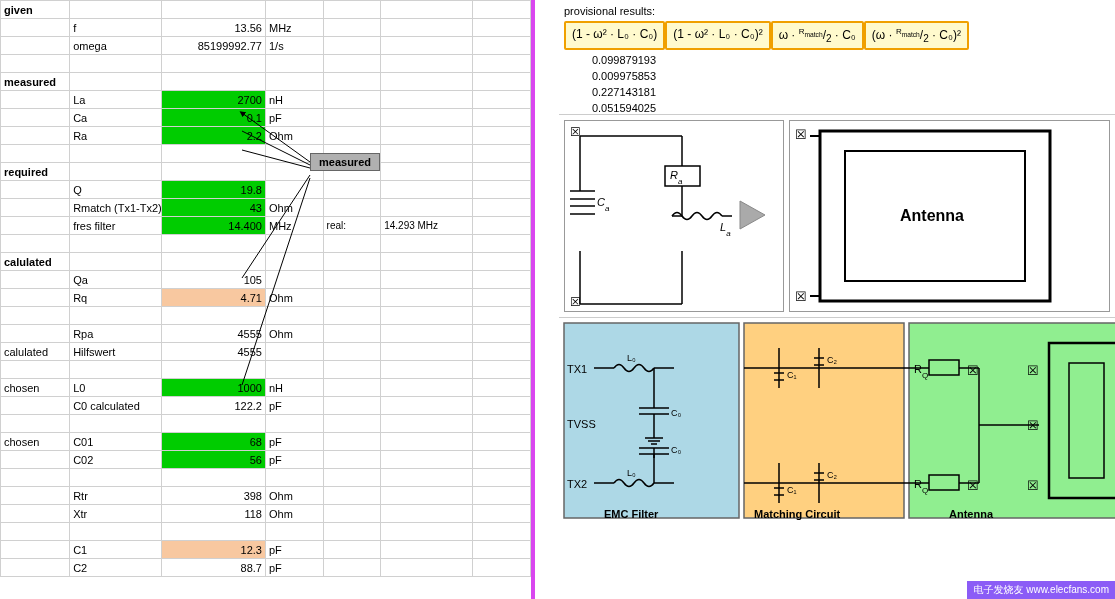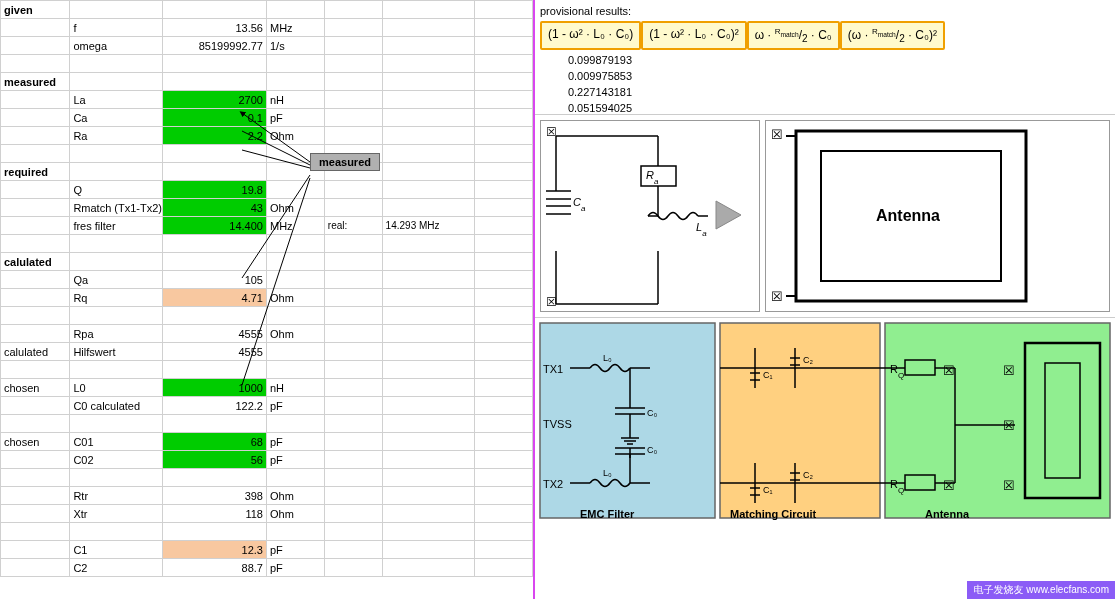"given" .spreadsheet { border-right: 2px solid #d946ef -> 4px solid #d946ef }
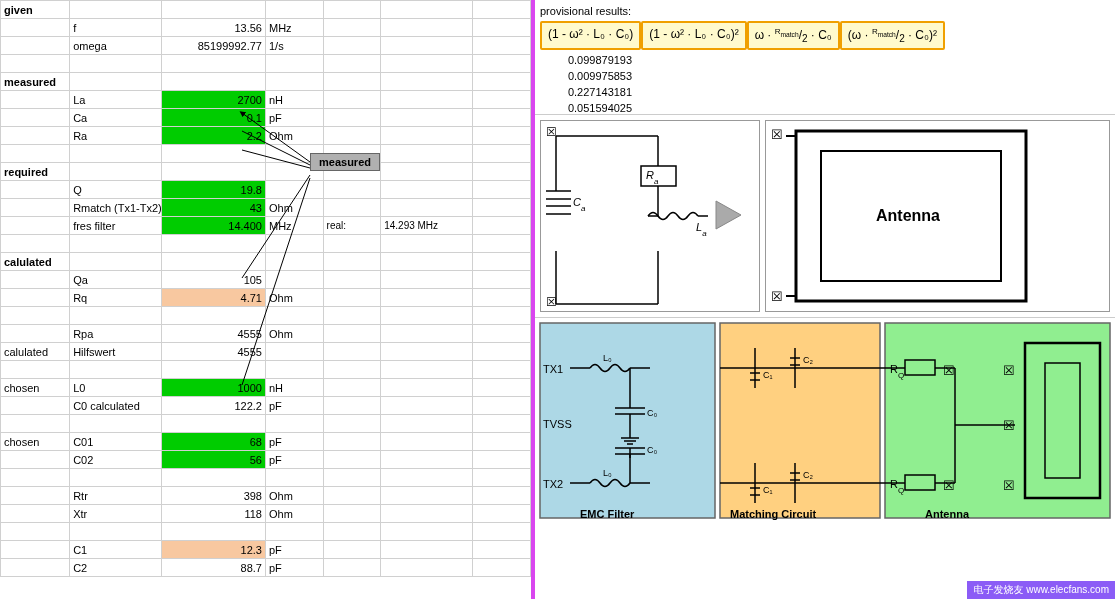"provisional results:" .right-panel { margin-left: none -> 24px }
